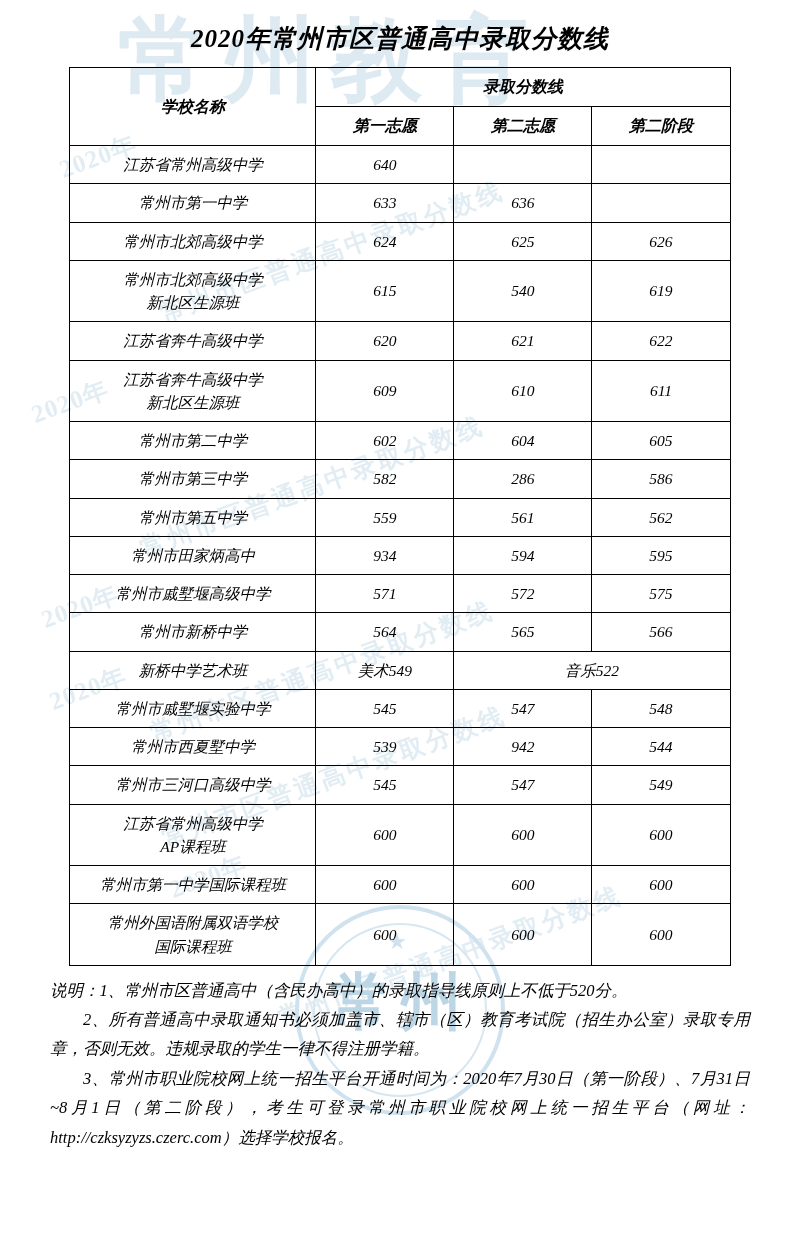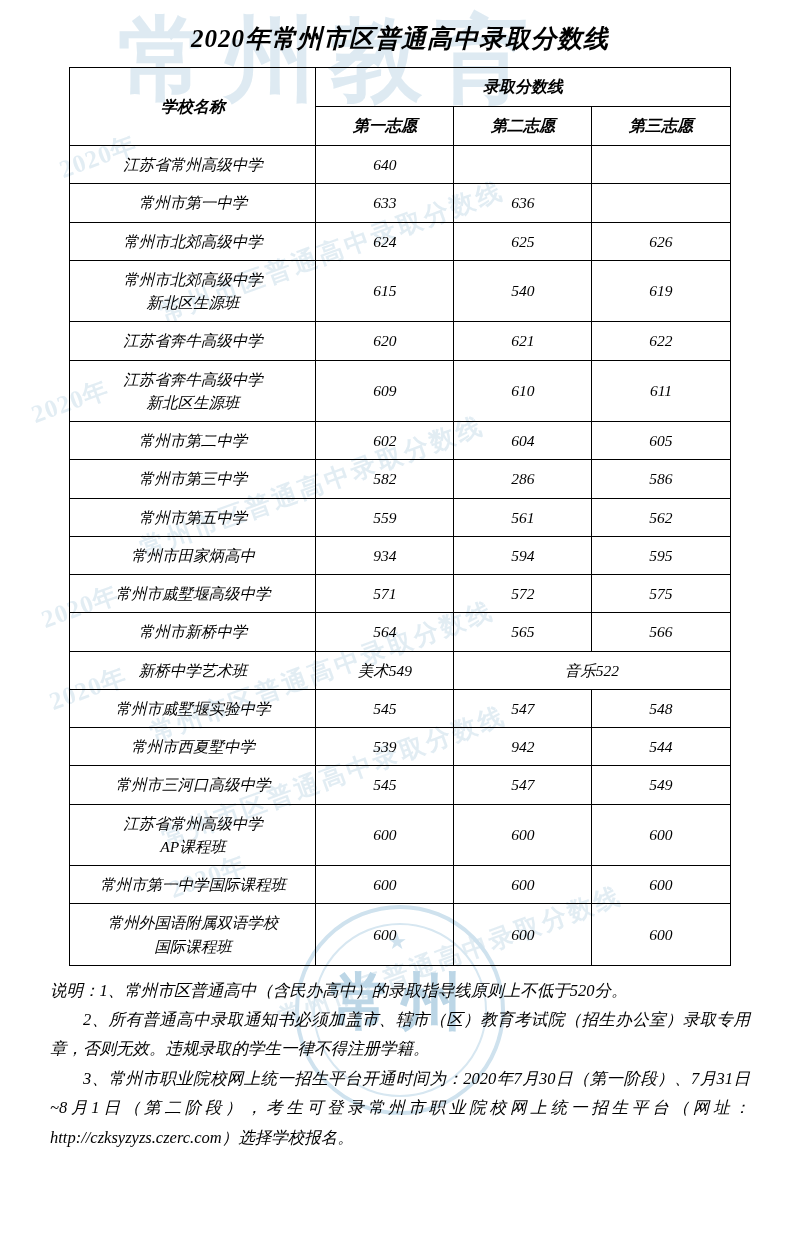"第三志愿" th { text: 三志愿 -> 二阶段 }
